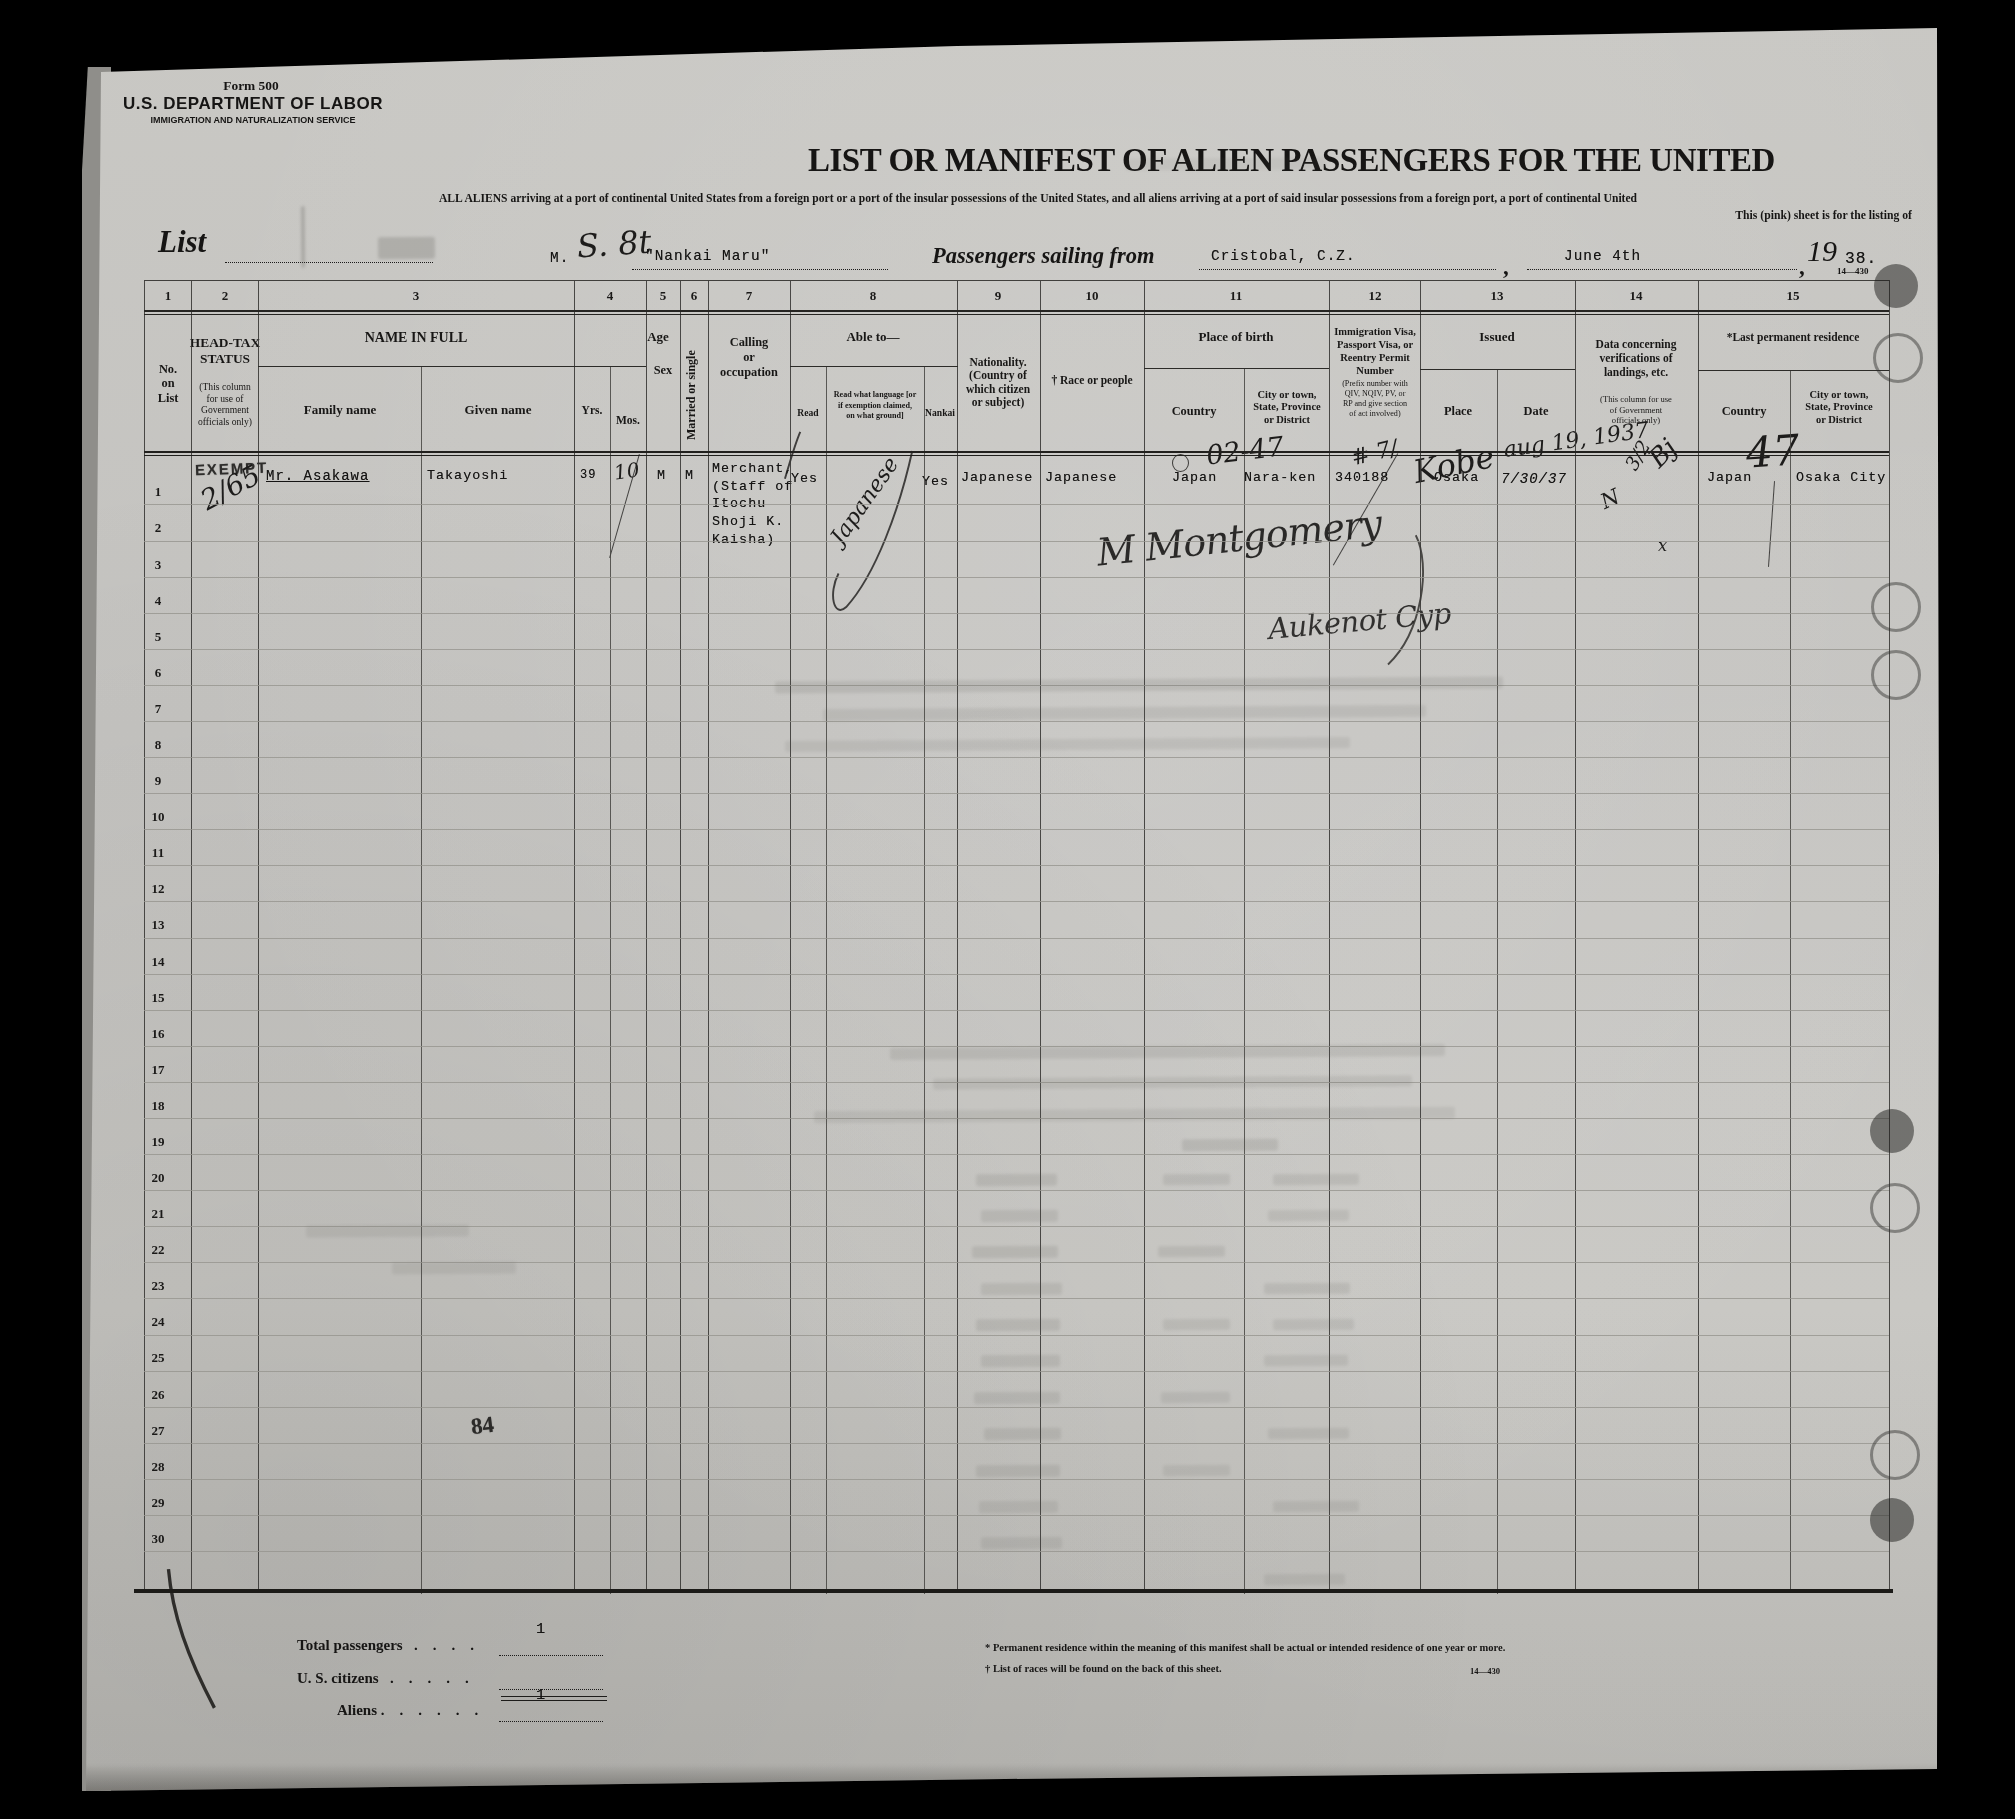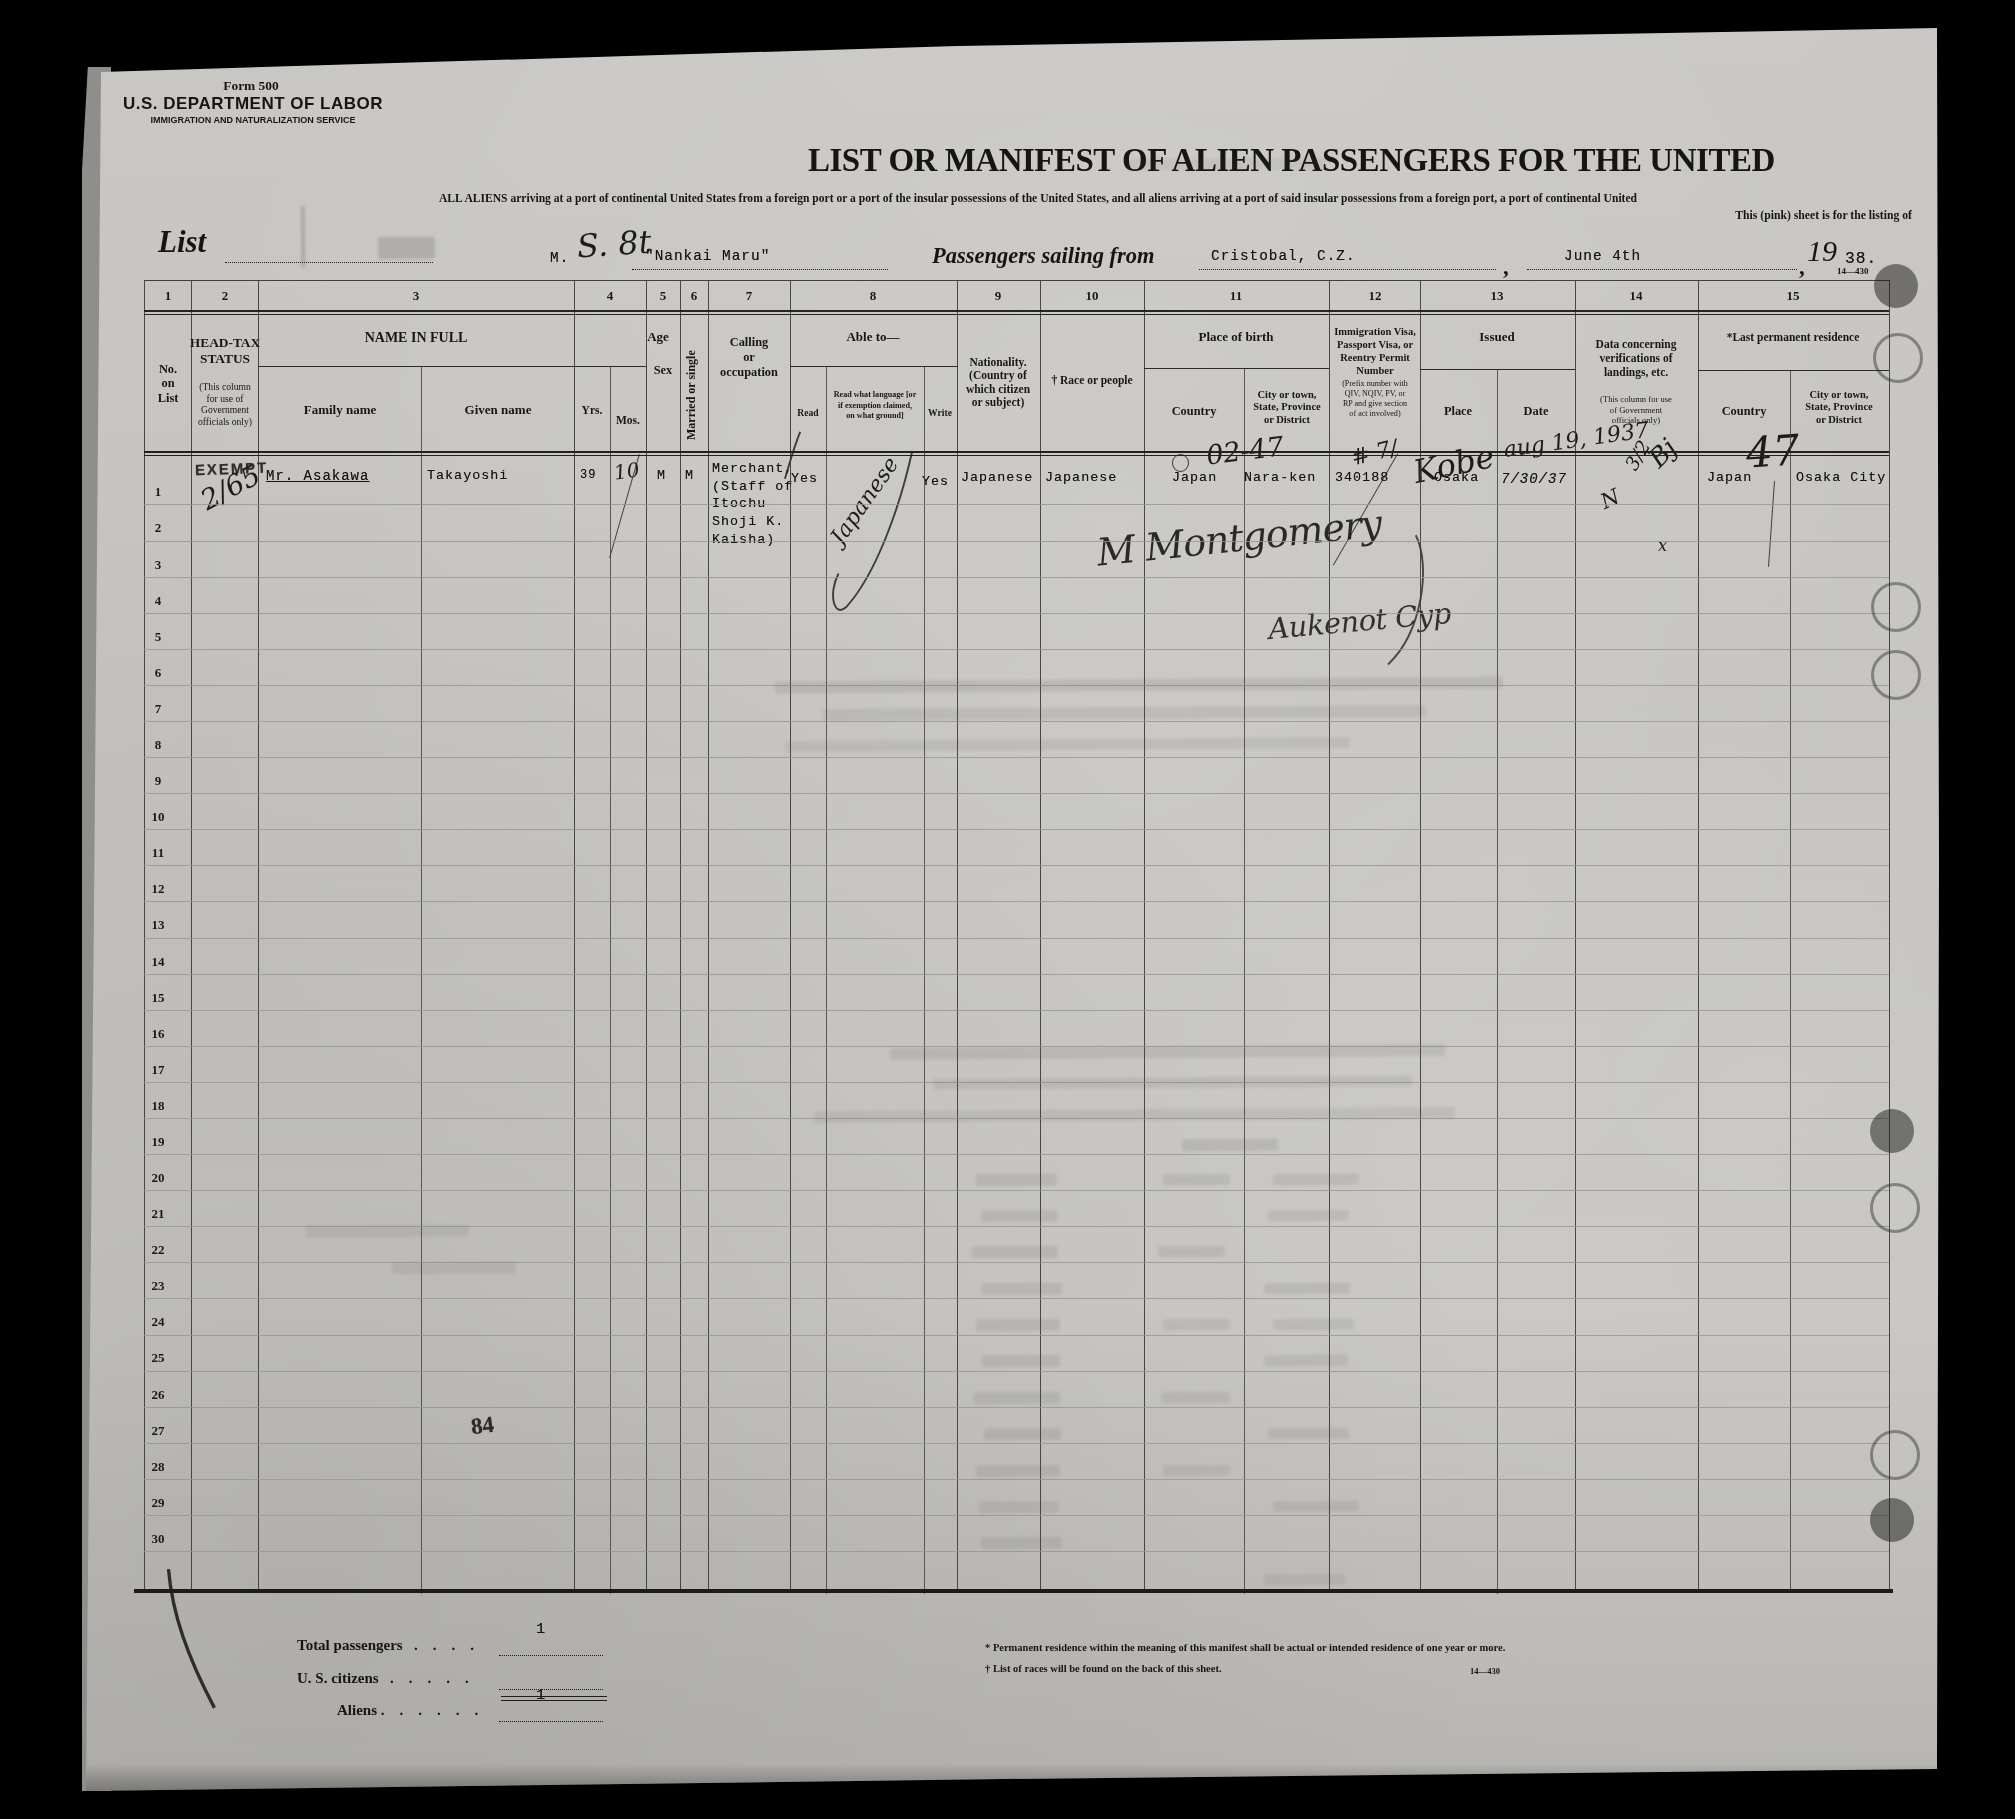"Write" div.abs { text: Write -> Nankai }
